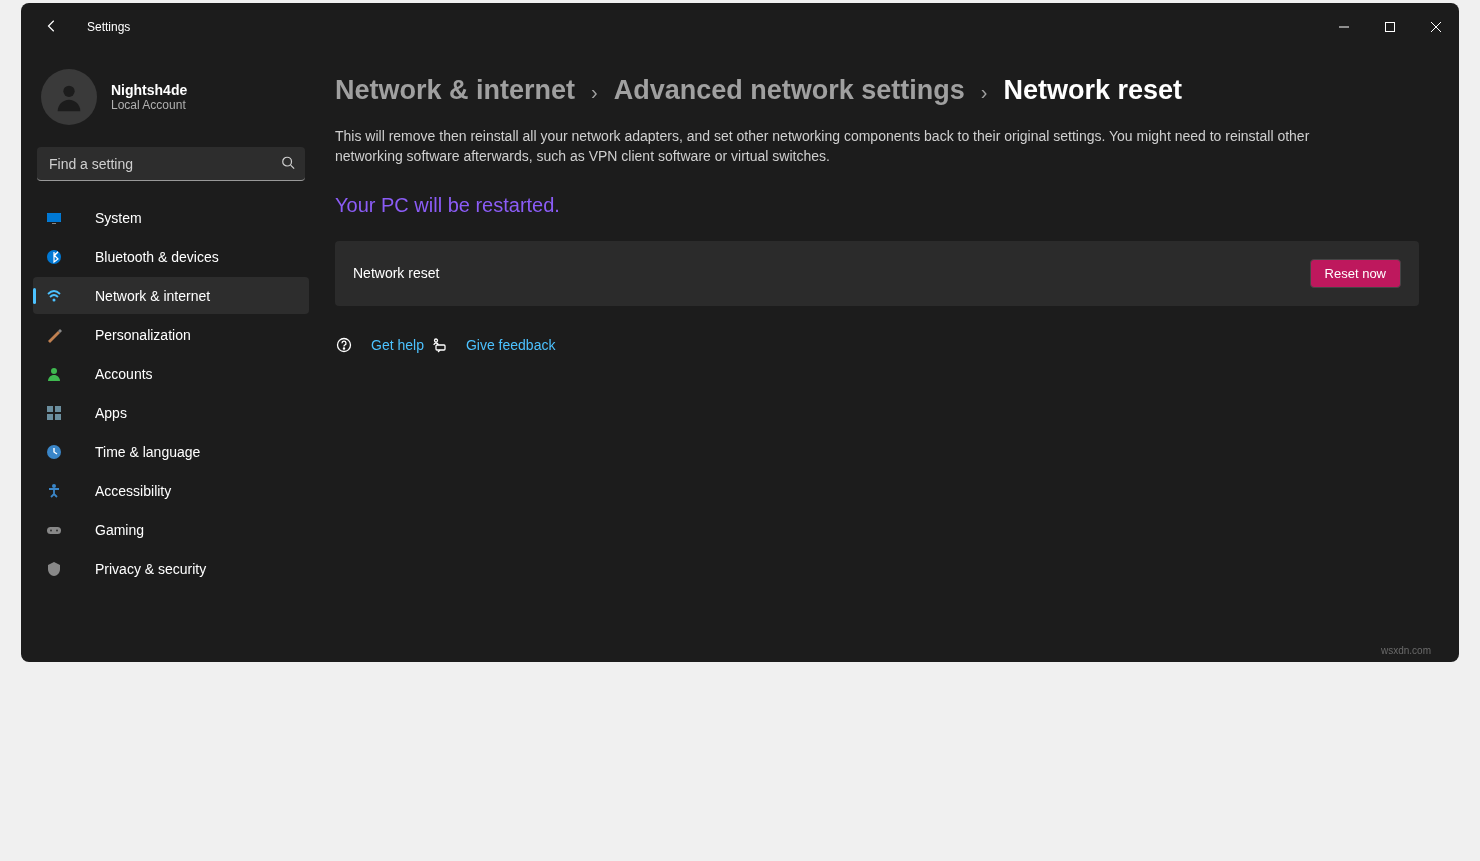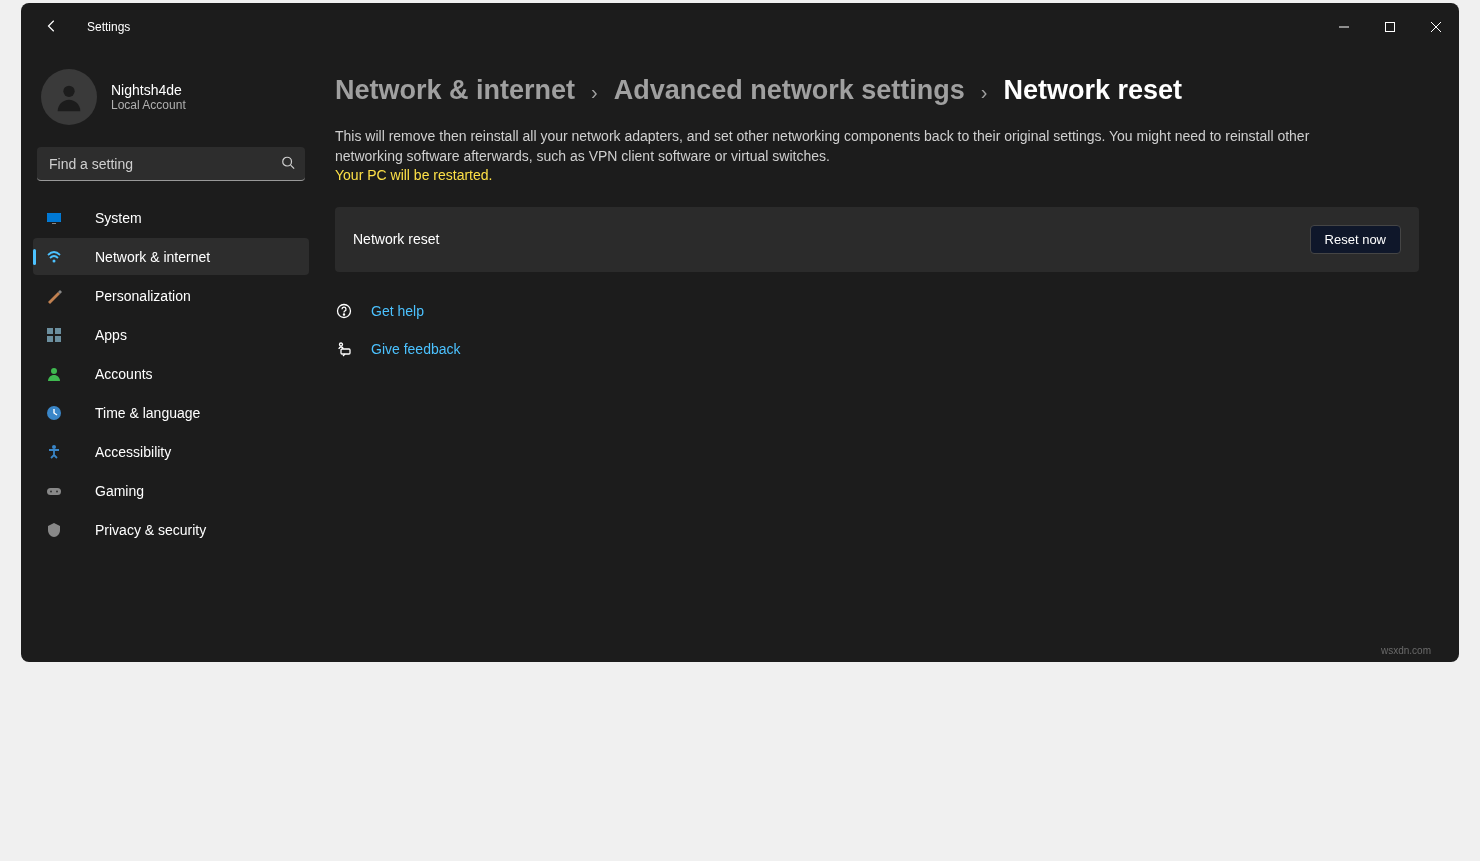"Nightsh4de" .user-text .name { font-weight: 400 -> 700 }
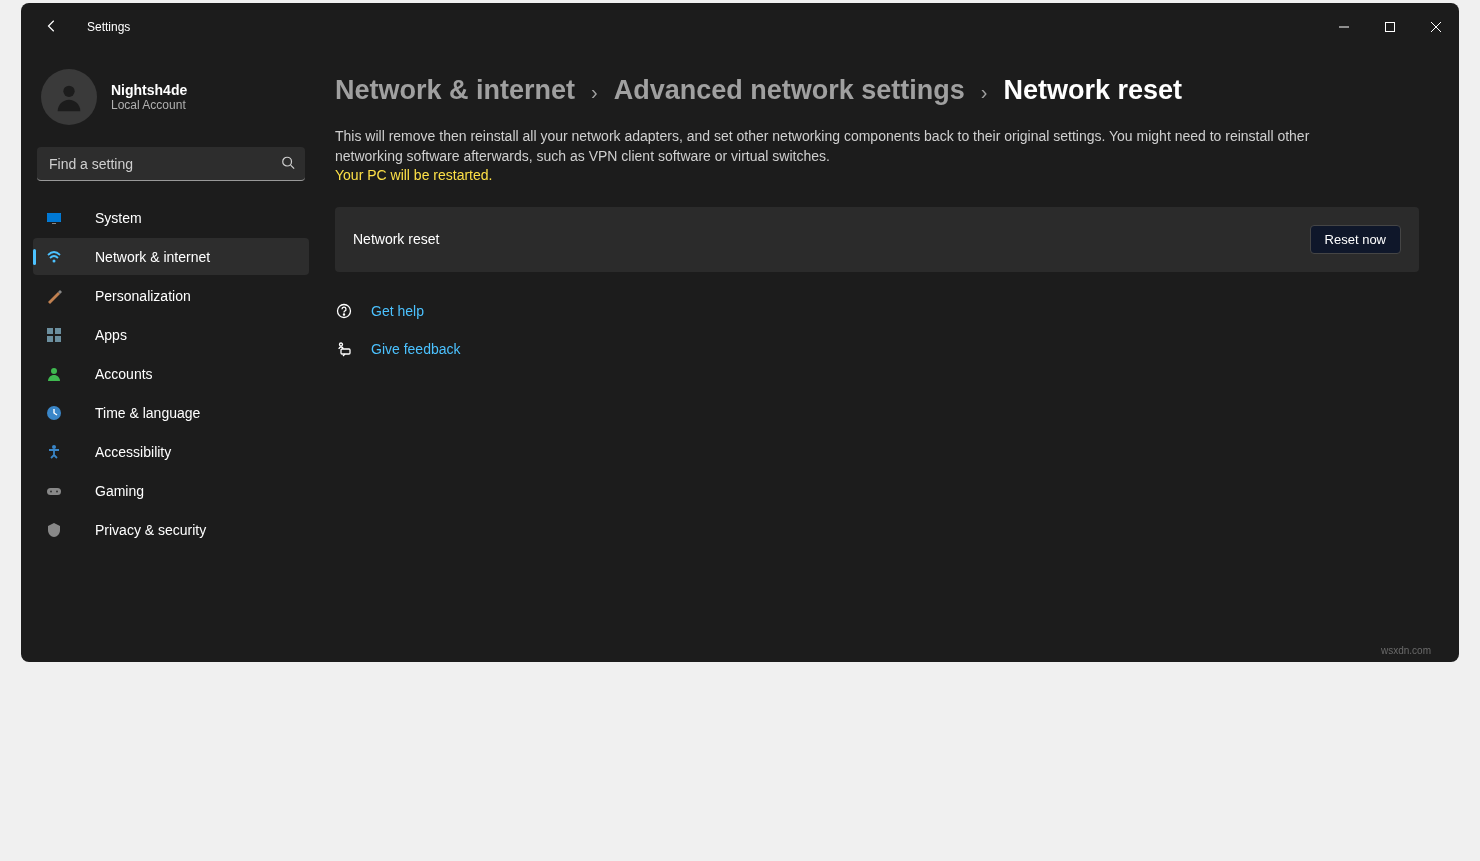"Your PC will be restarted." .desc-restart { color: #fde047 -> #8b5cf6; font-size: 14px -> 20px; margin-top: none -> 27px }
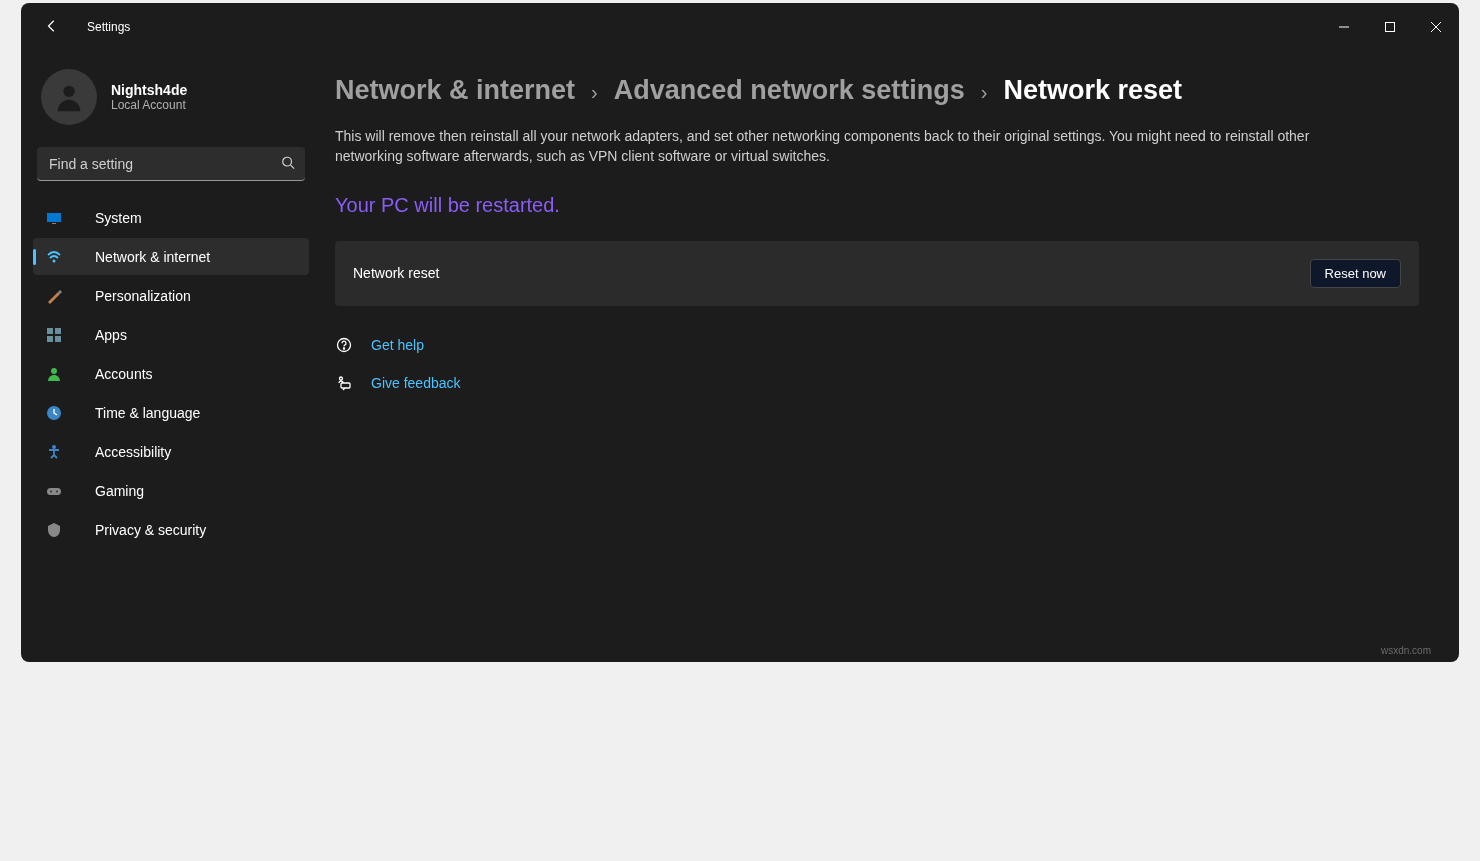"Bluetooth & devices" li.nav-item { html: none -> <li> <span> <svg> <circle></circle> <path></path> </svg> </span> <span>Bluetooth &amp; devices</span> </li> }
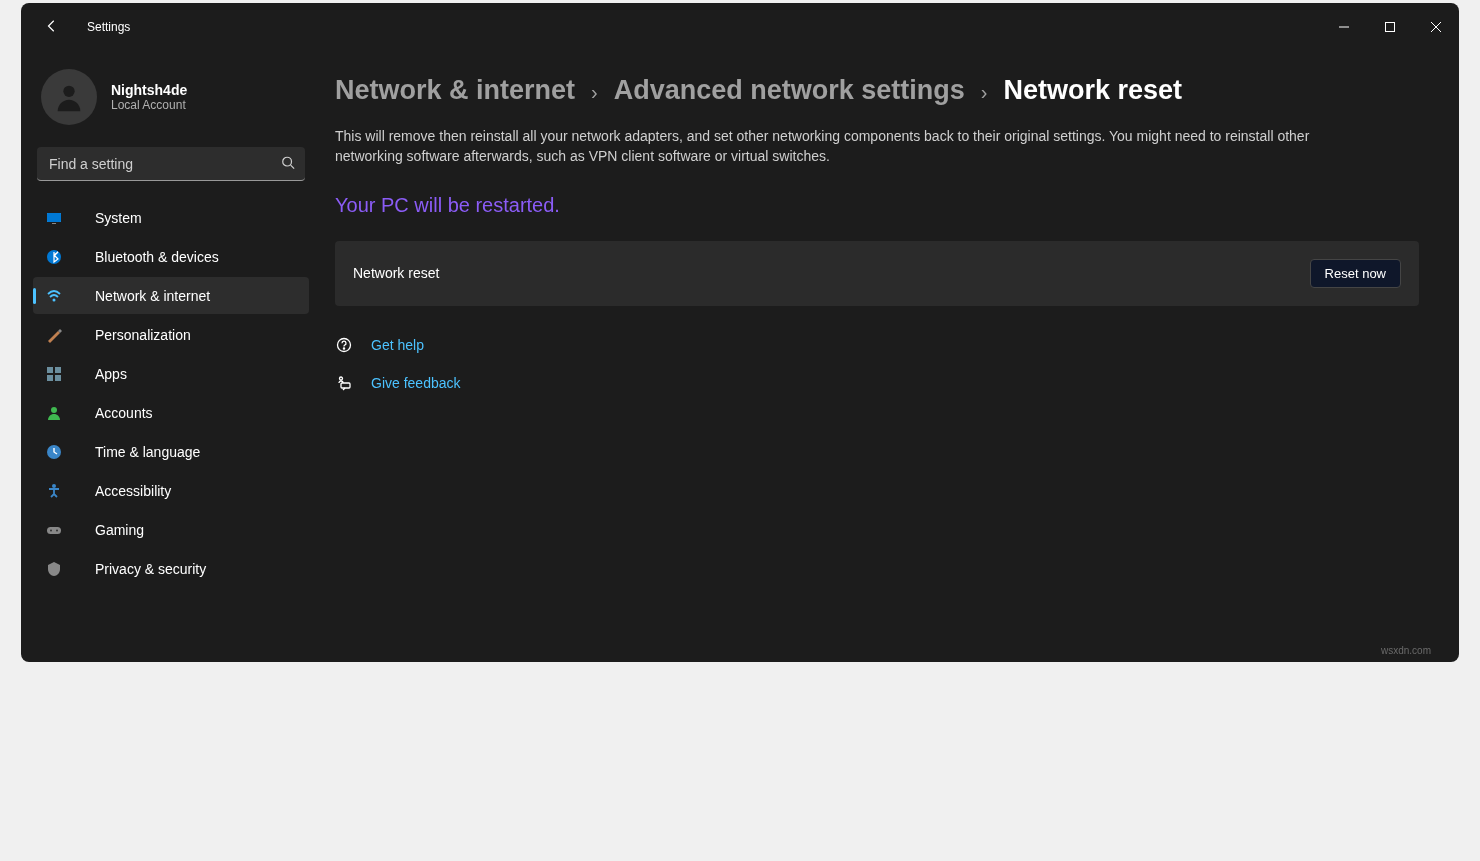"Reset now" .reset-btn { background: #0f172a -> #be185d }
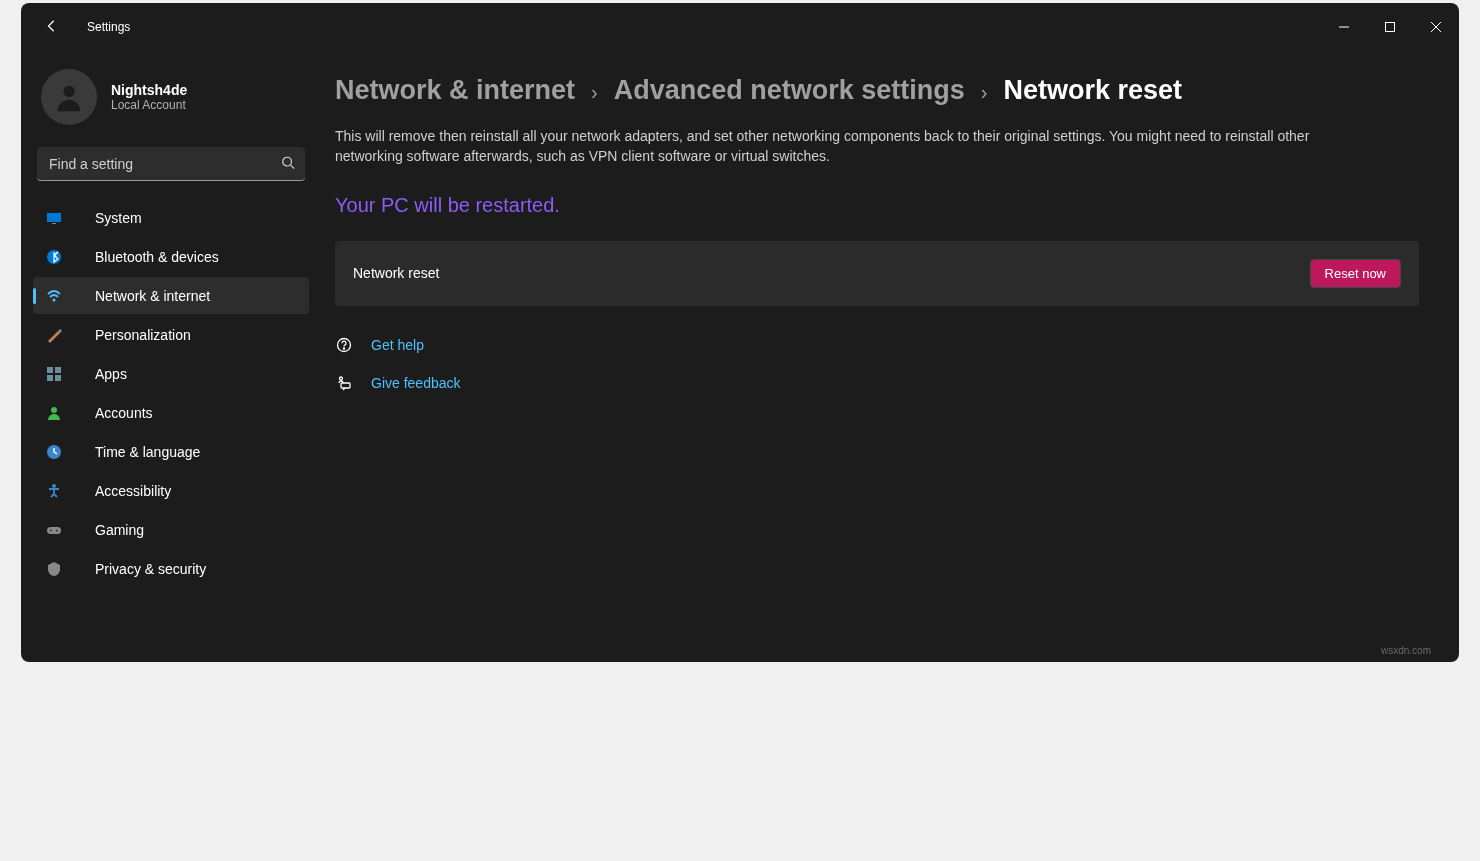"Get help" .help-links { flex-direction: column -> none; gap: 20px -> 6px }
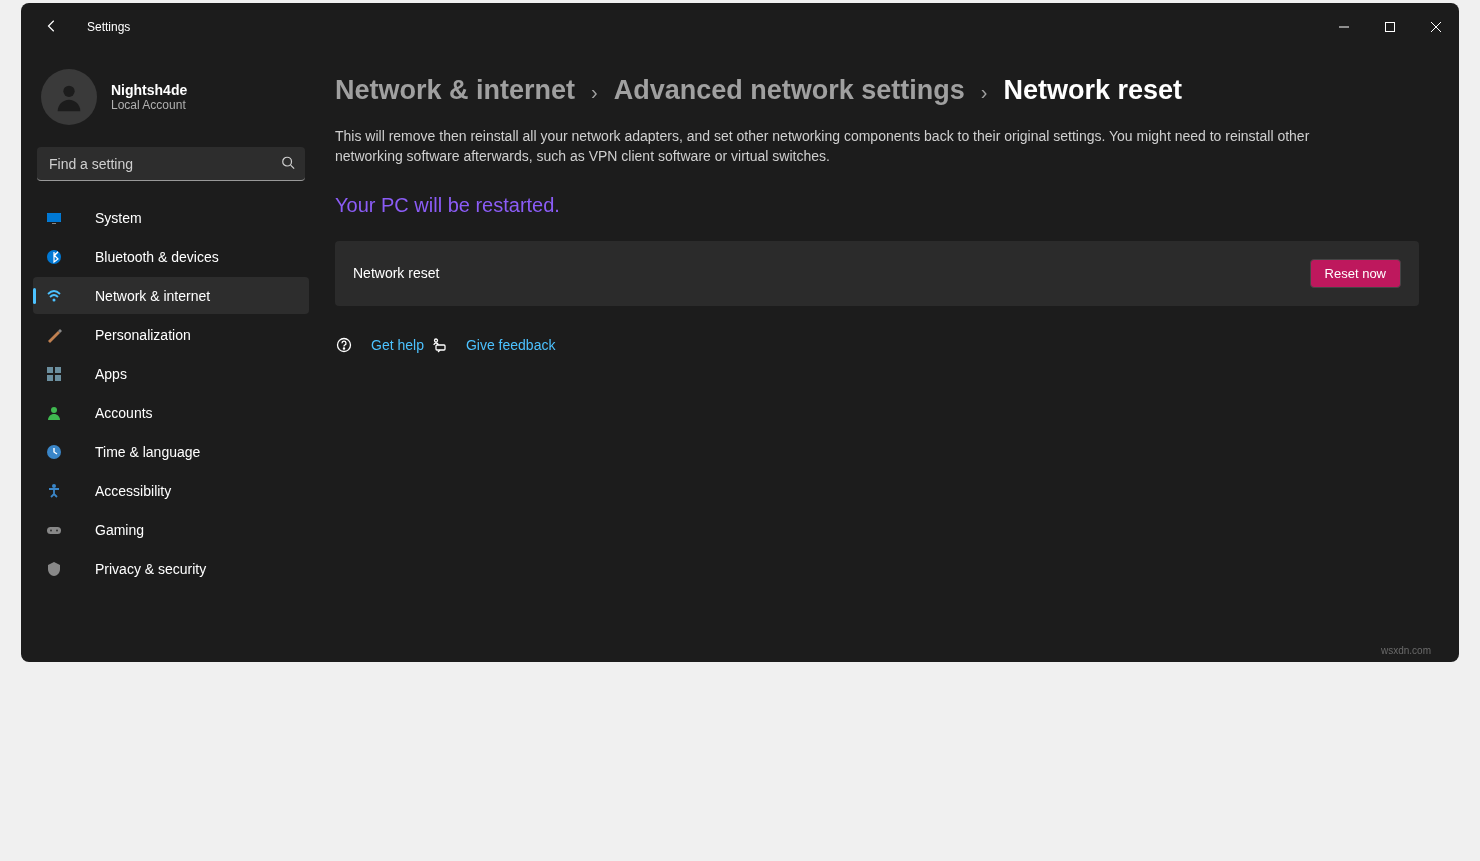"Apps" li.nav-item { order: before "Accounts" -> after "Accounts" }
